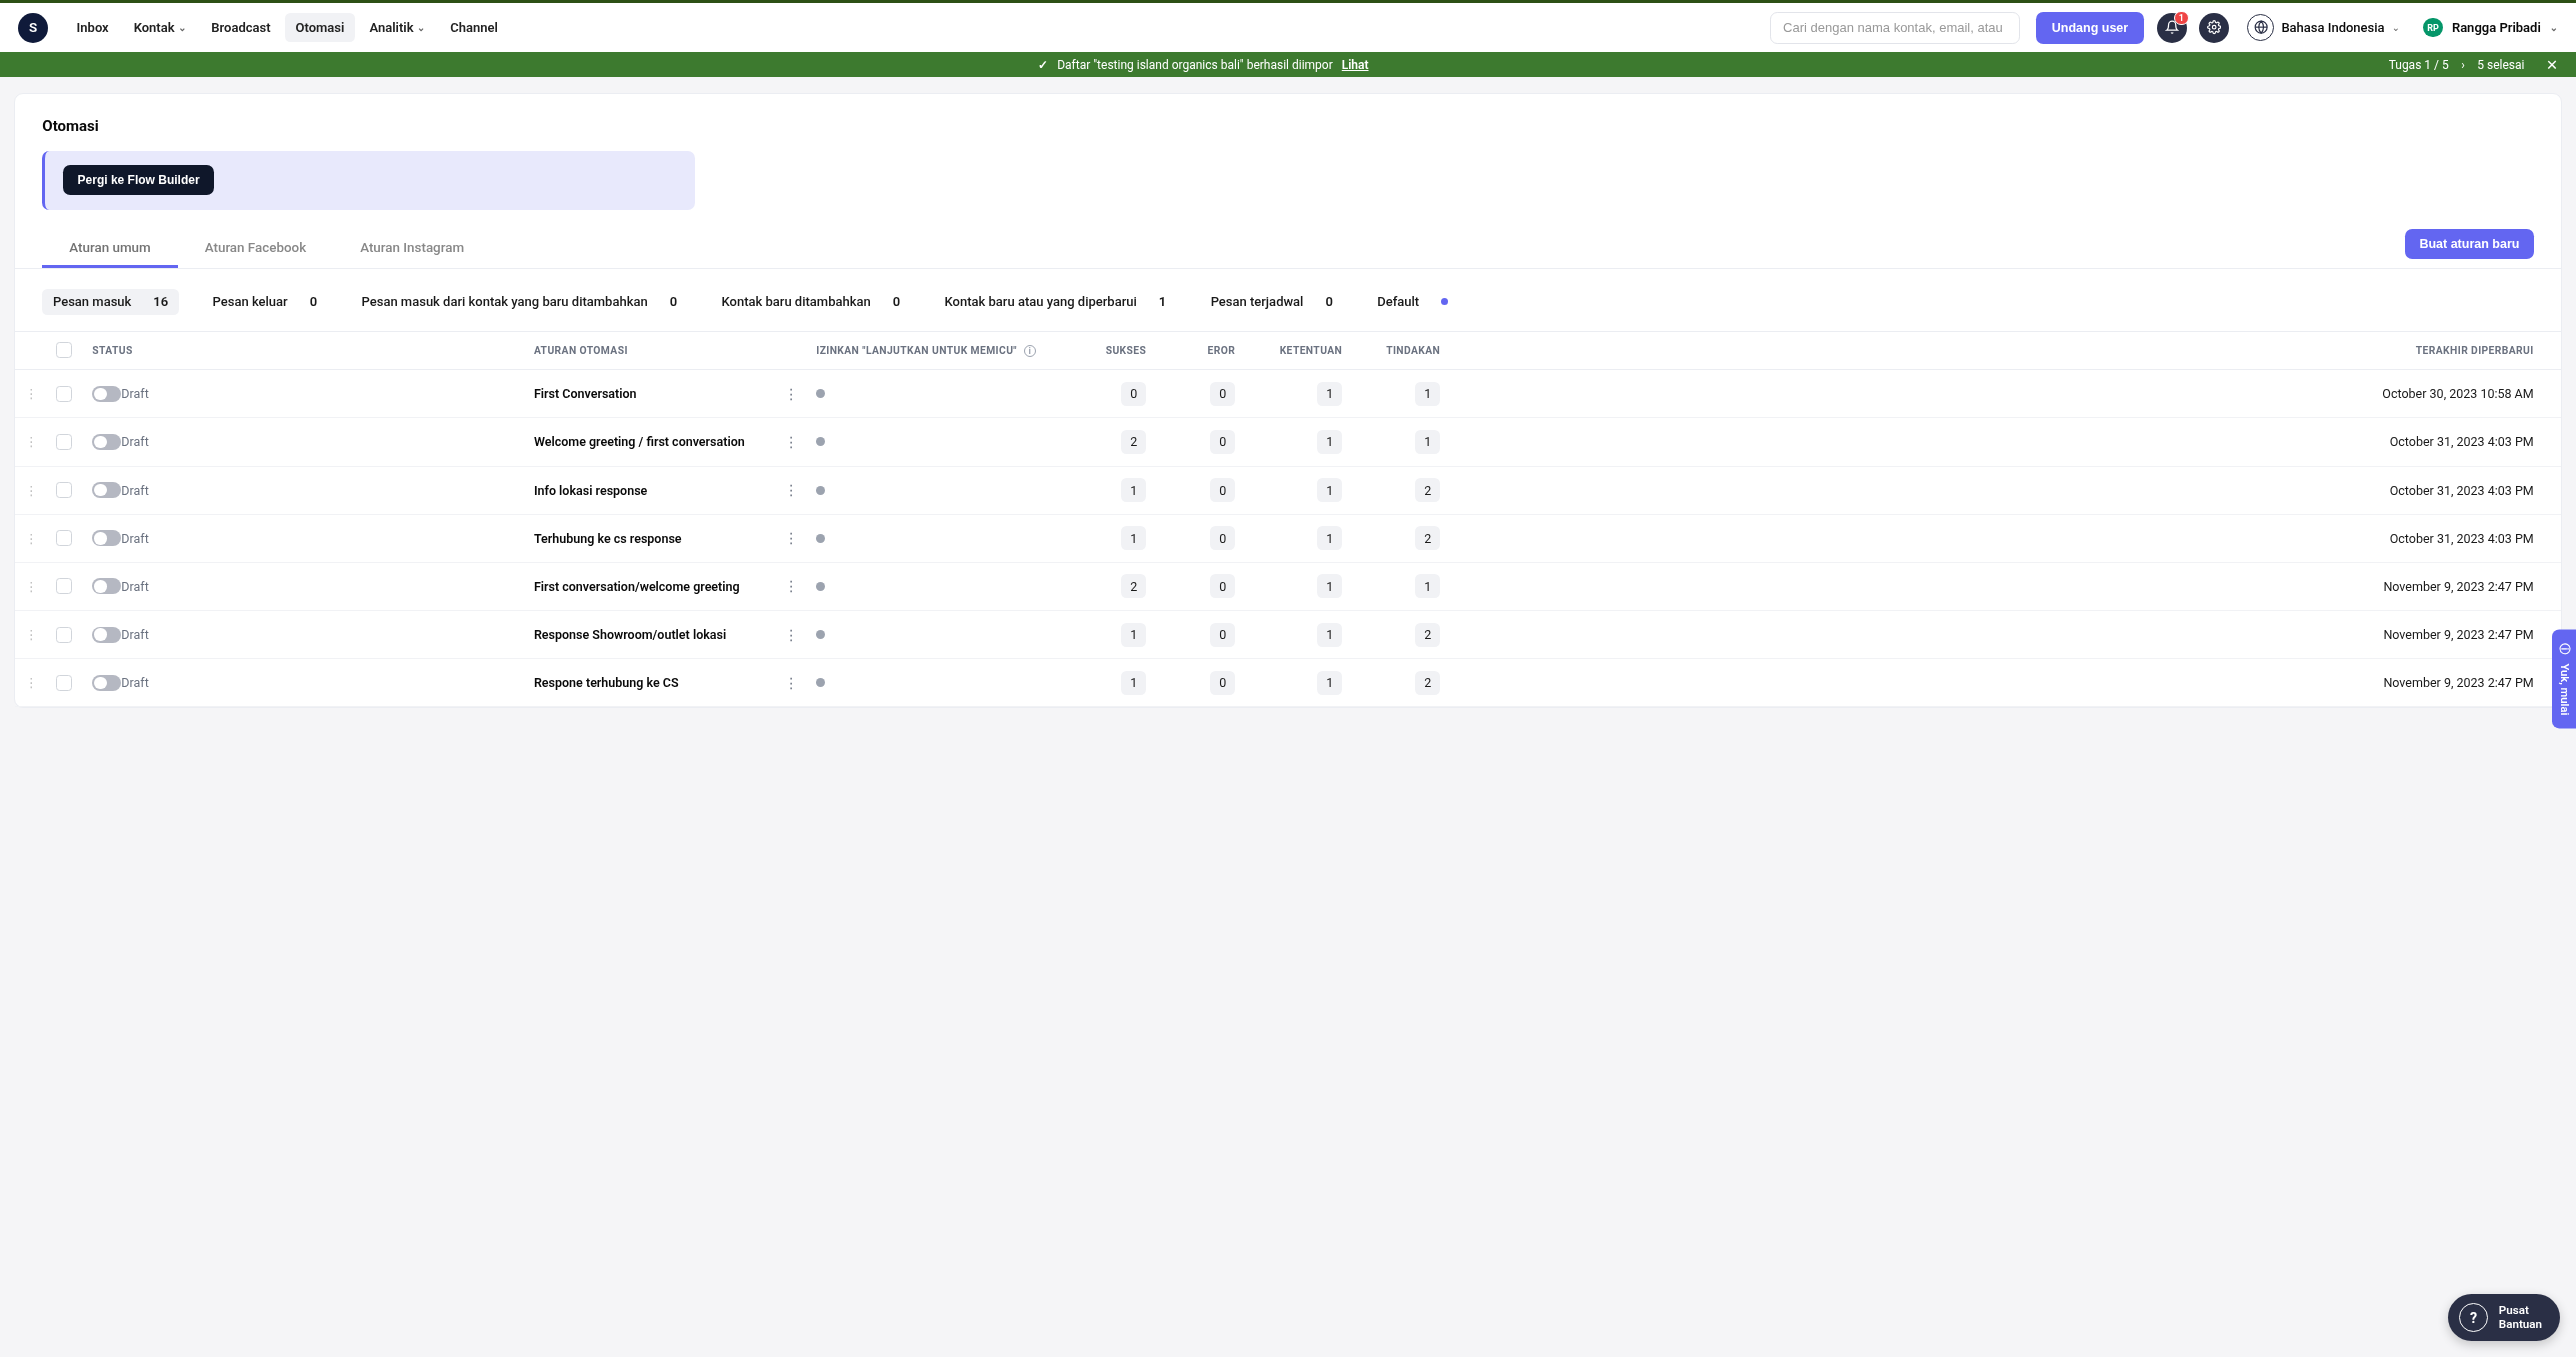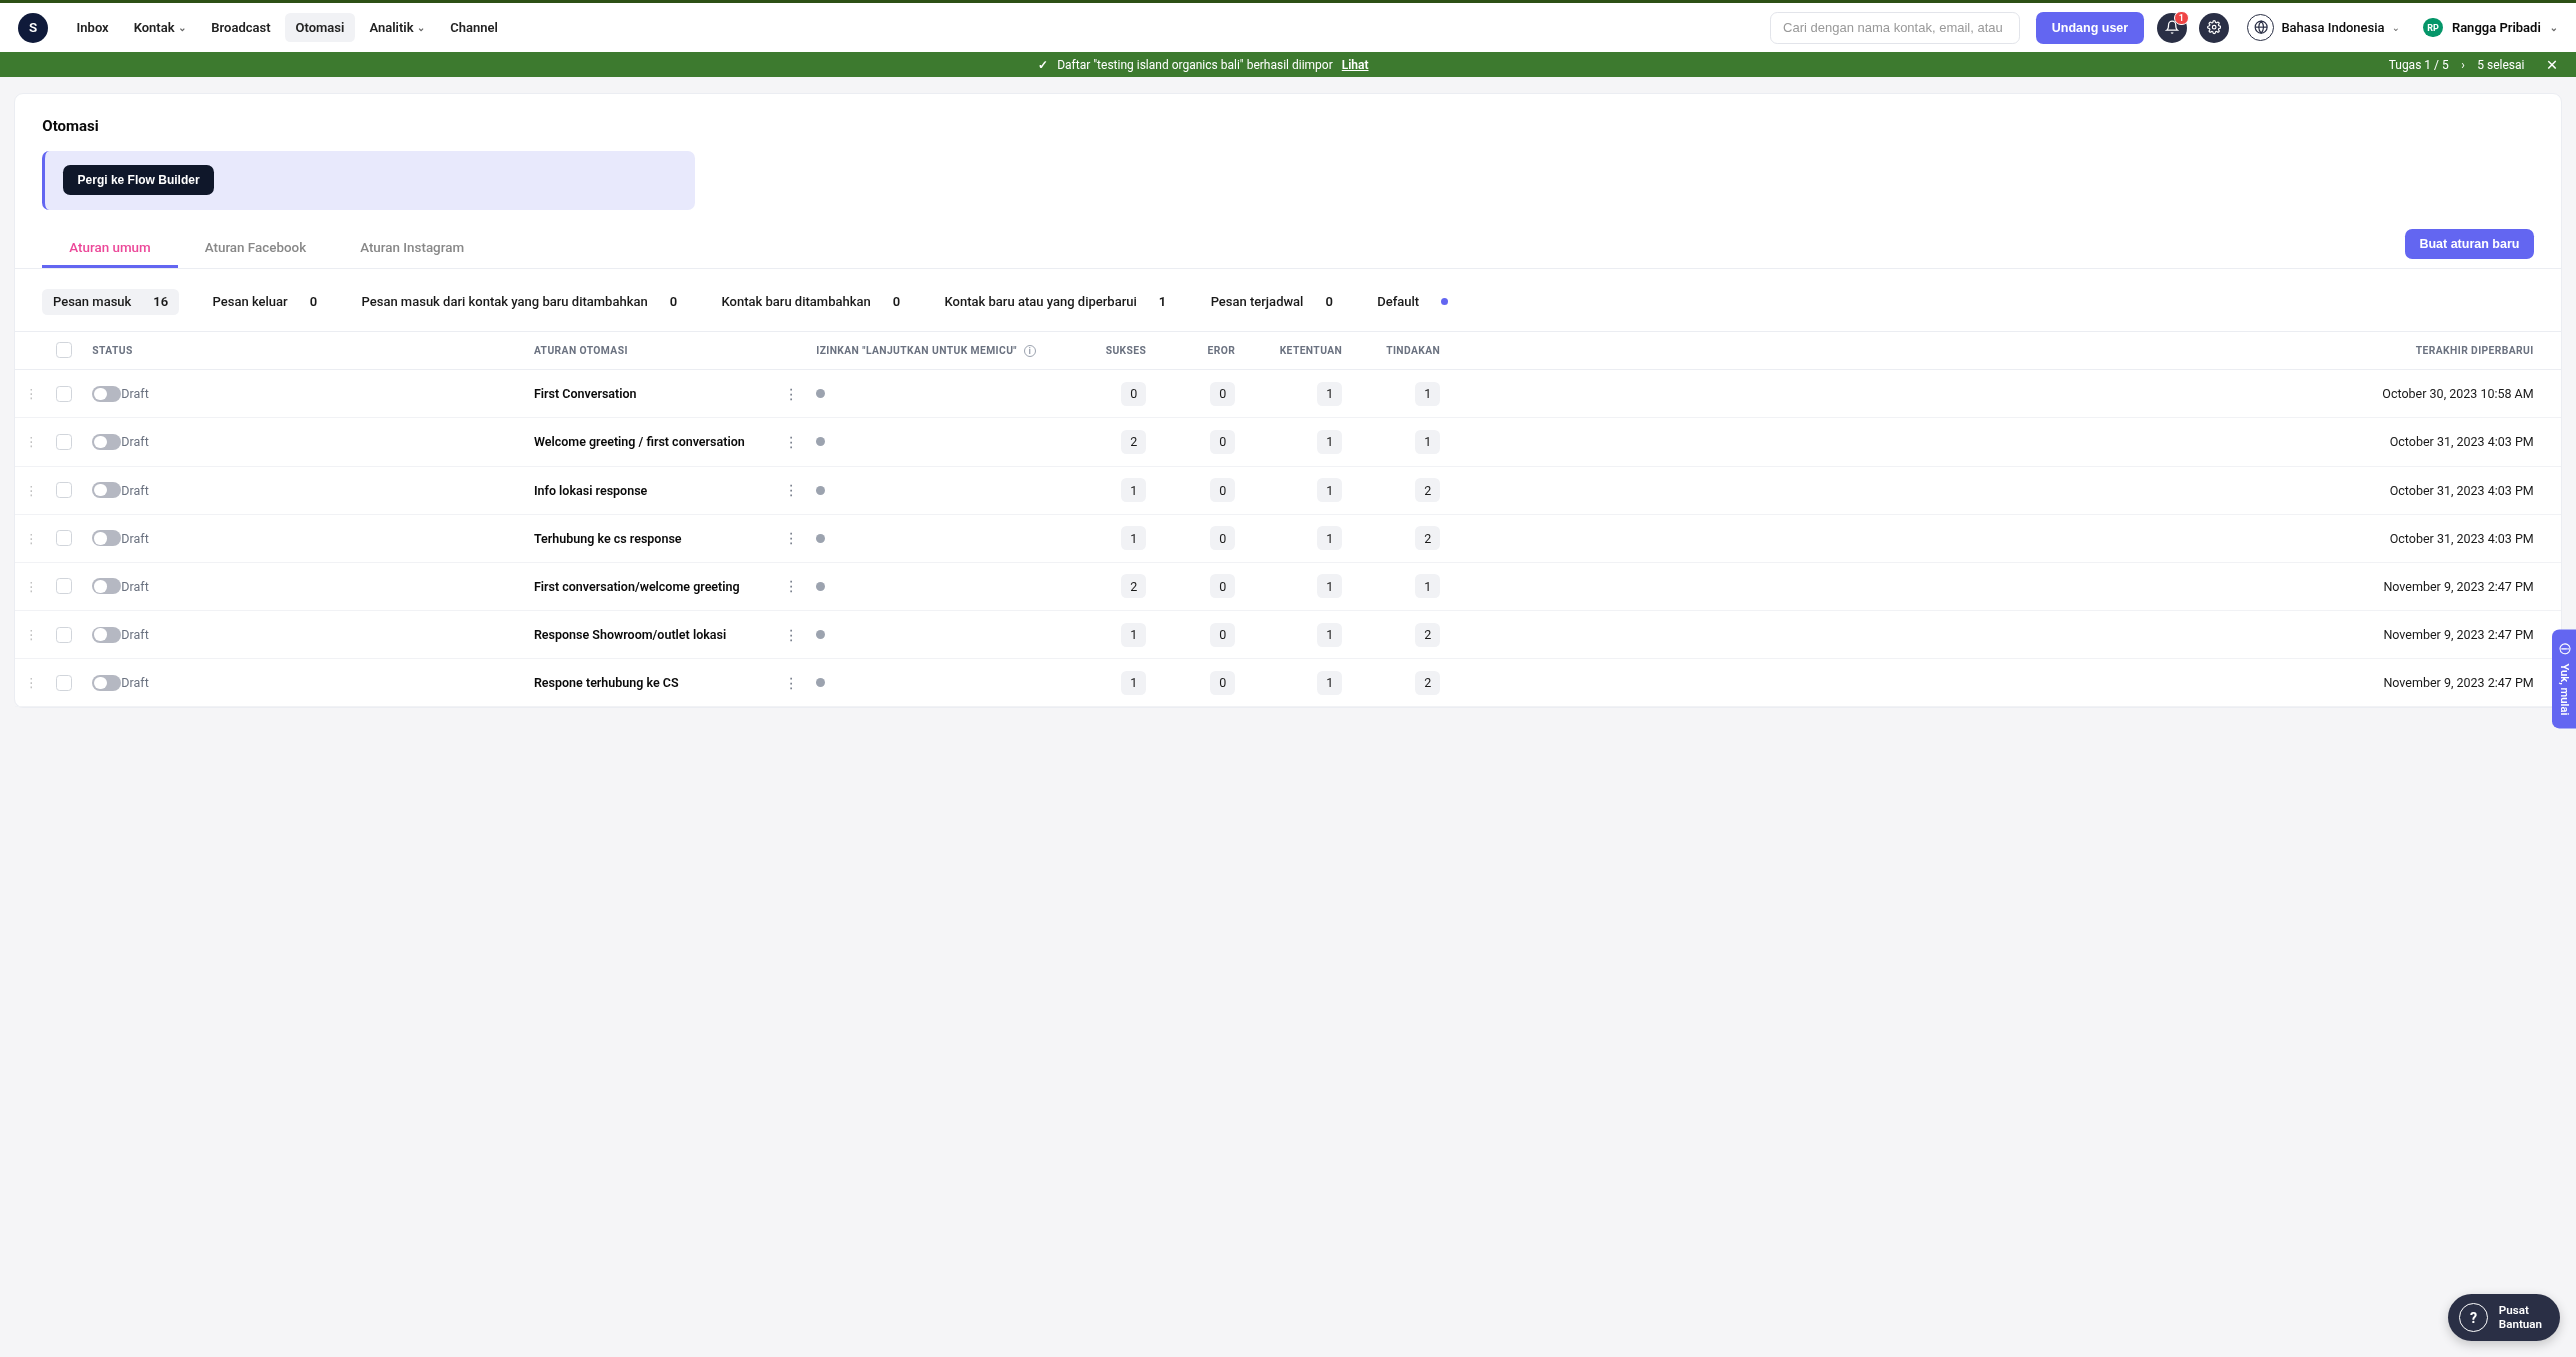"Aturan umum" .tab.active { color: #ec4899 -> #737373 }
